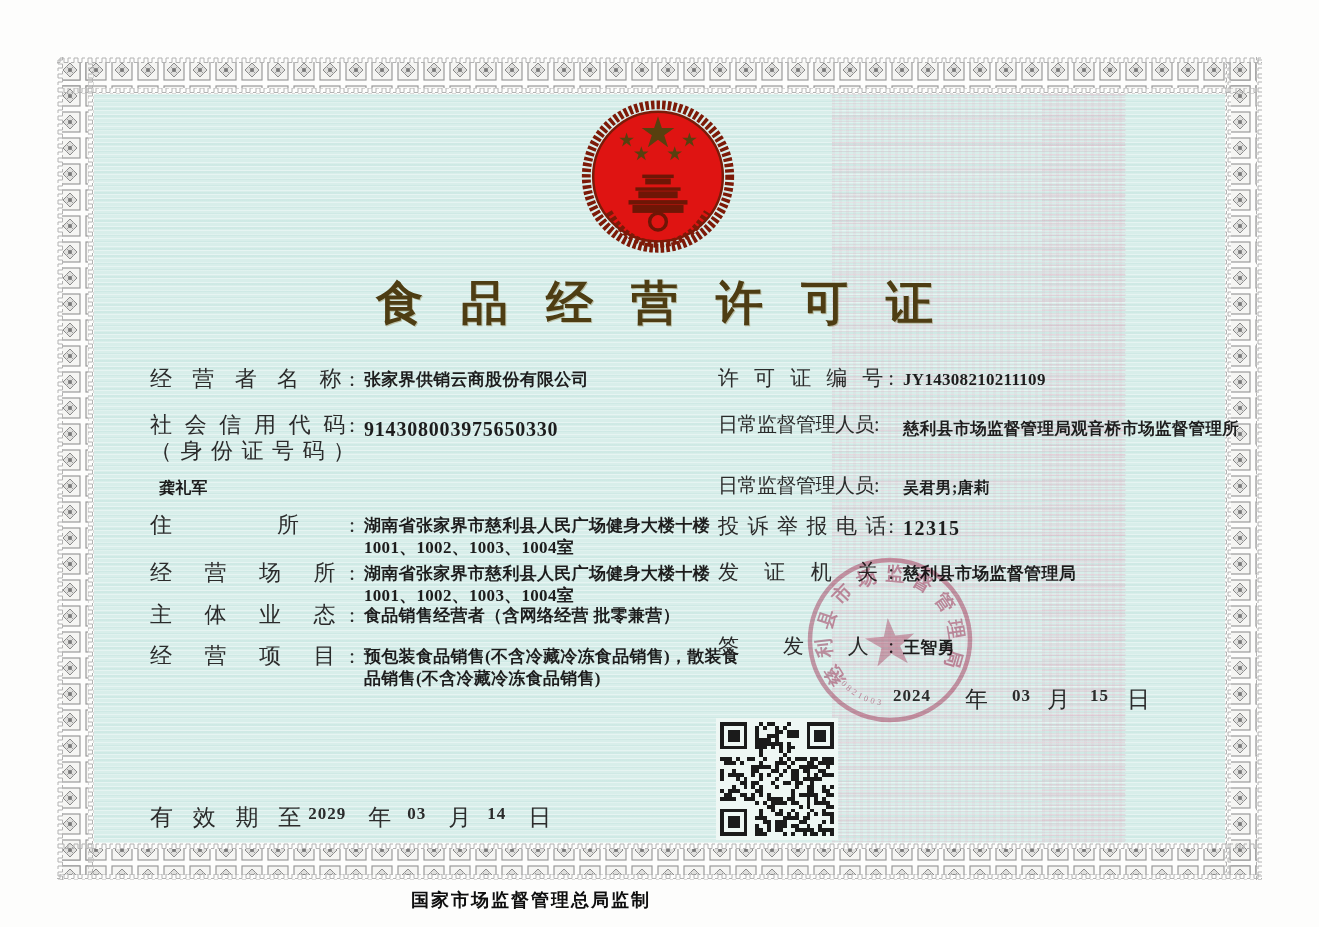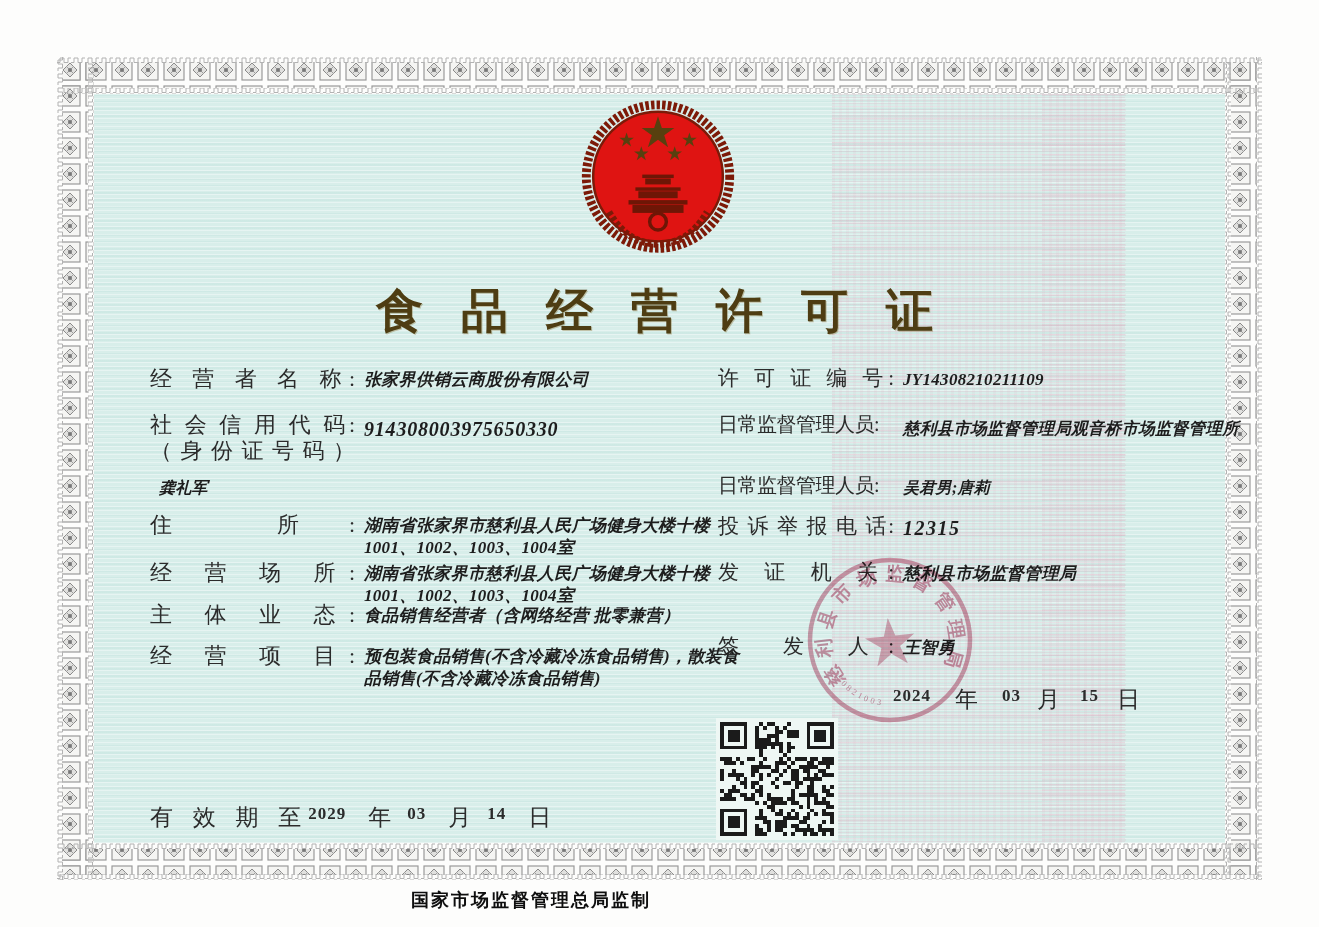"食品经营许可证" .title { top: 280px -> 272px }
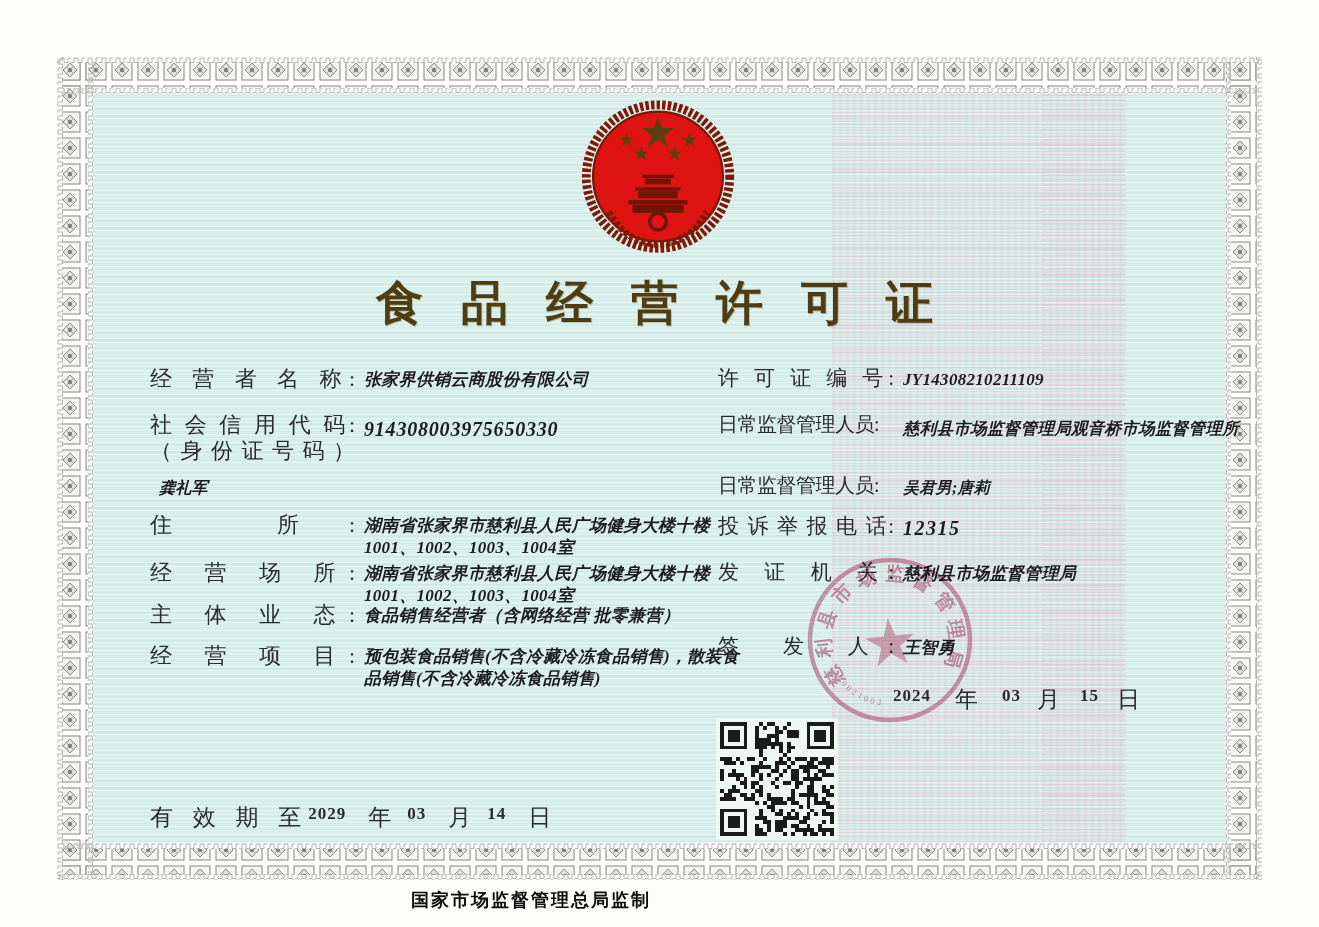"张家界供销云商股份有限公司" .val { font-style: italic -> none }
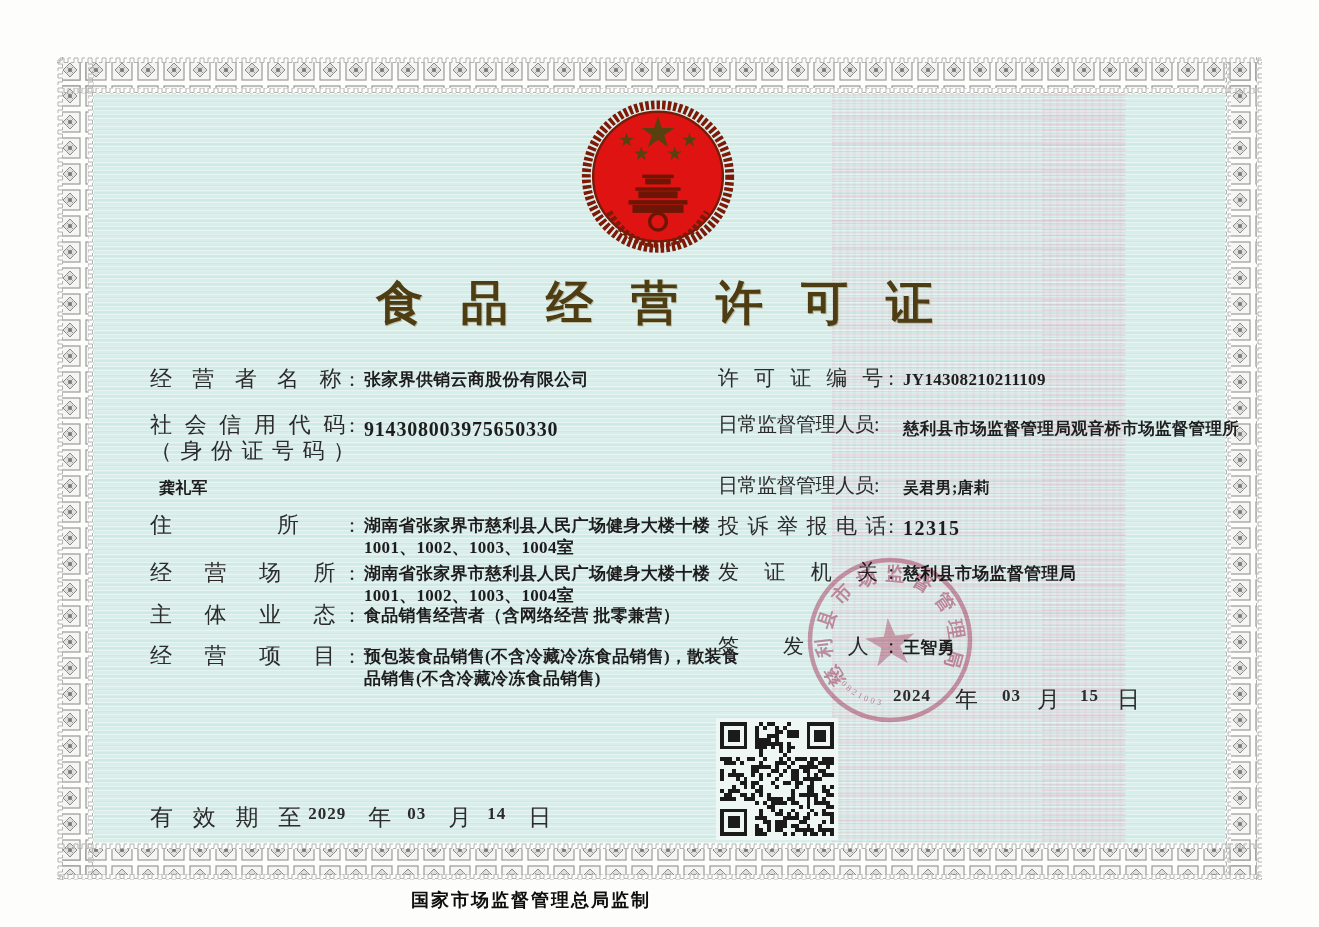"2024" .issue-date .num:nth-child(1) { margin-right: 24px -> 34px }
